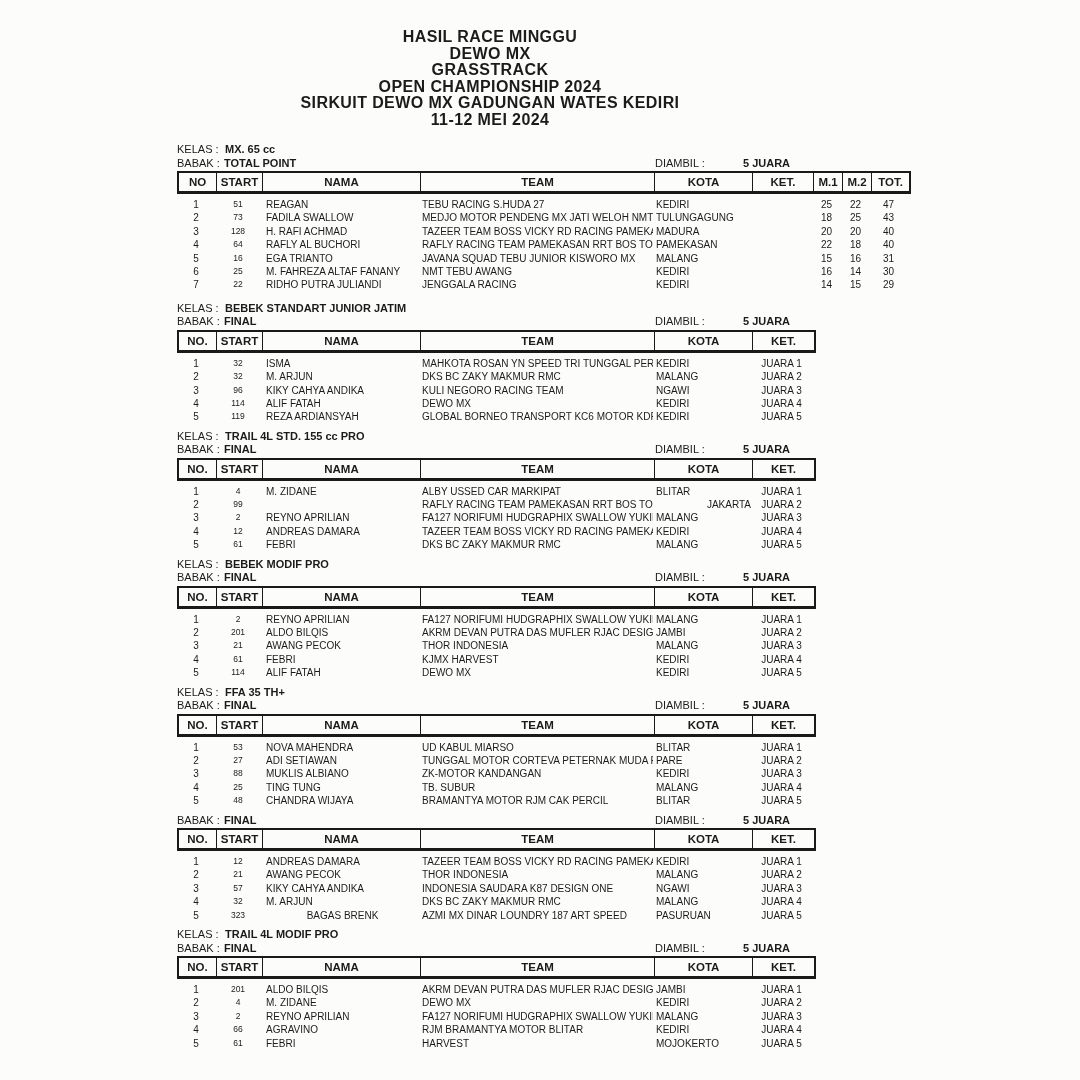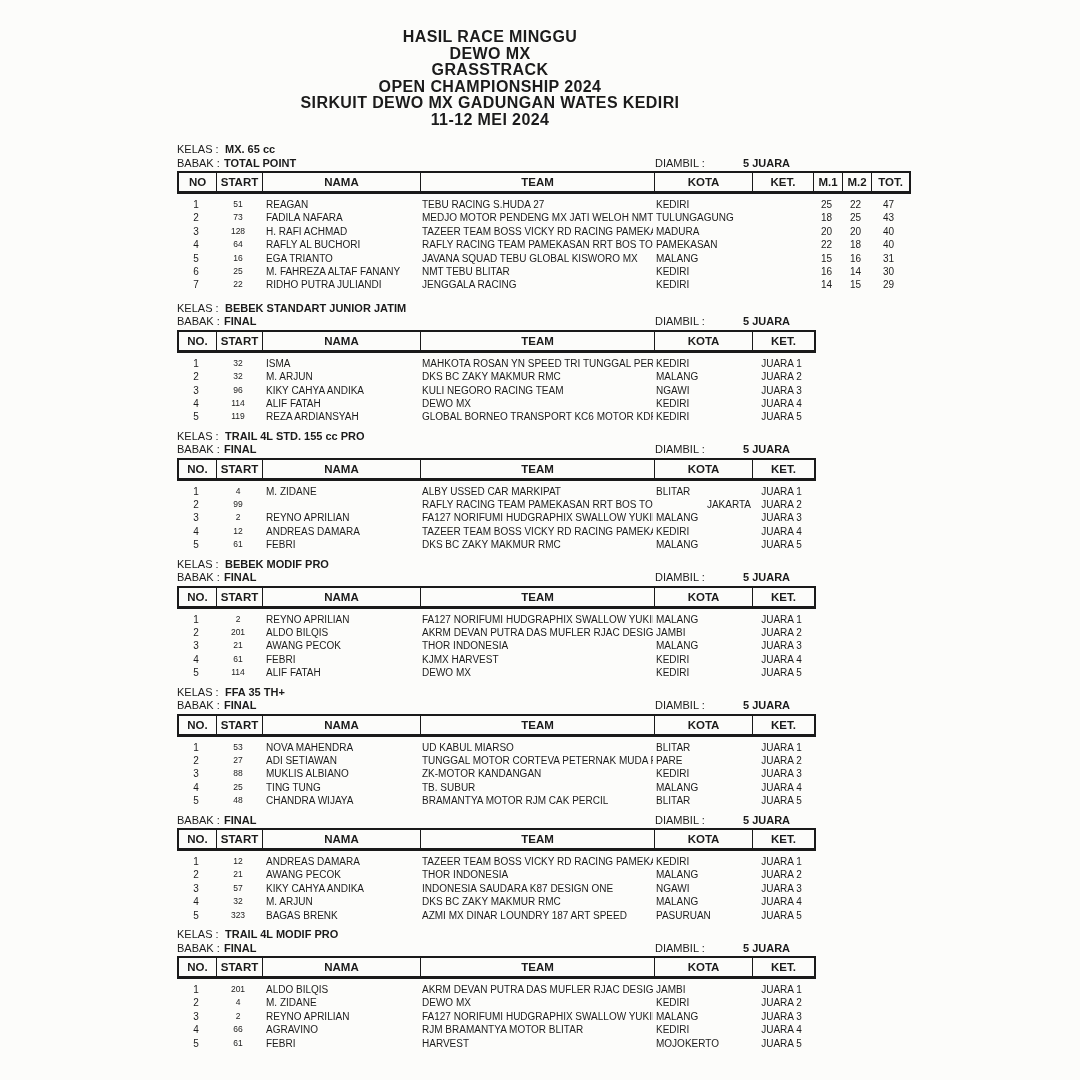"FADILA NAFARA" div.td { text: NAFARA -> SWALLOW }
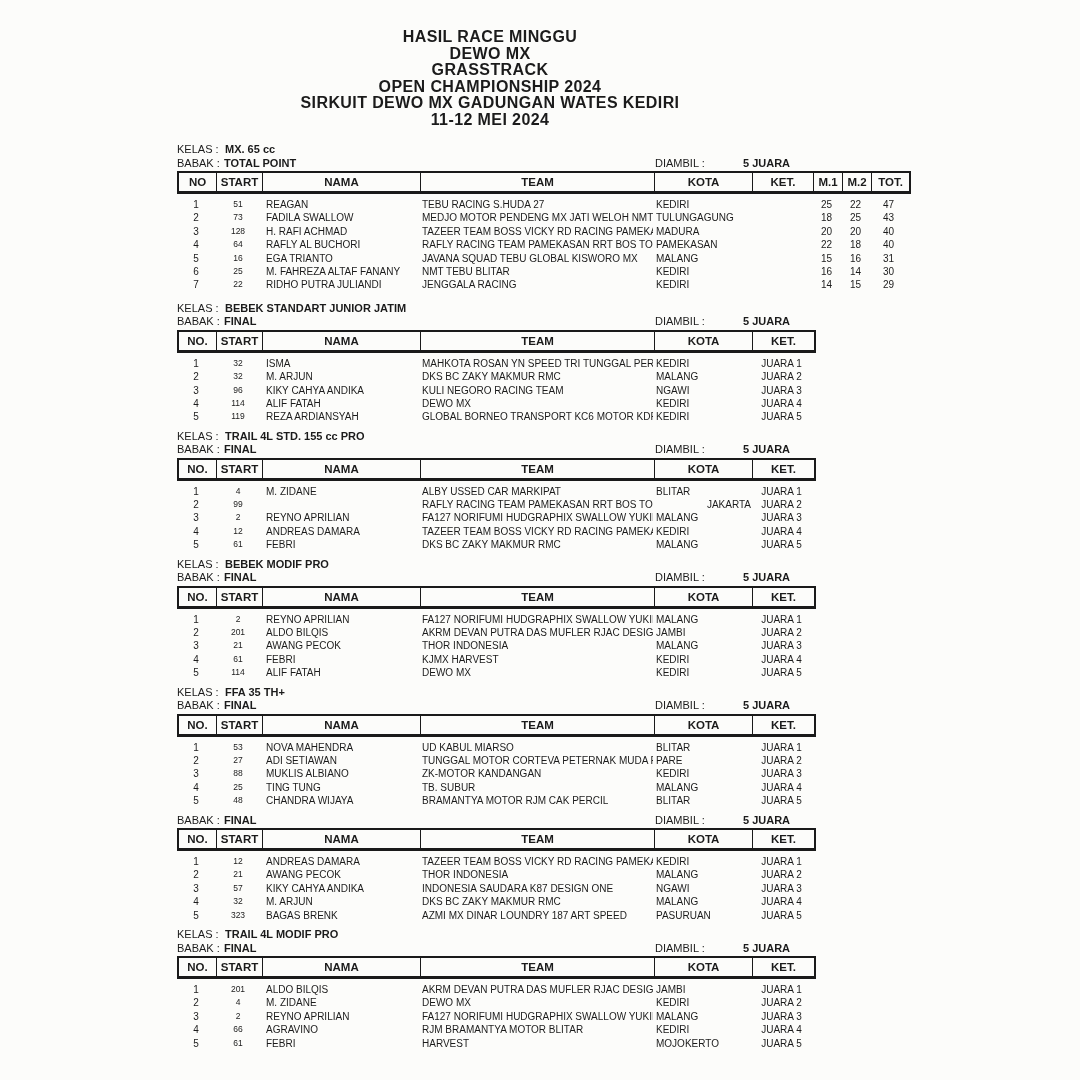"JAVANA SQUAD TEBU GLOBAL KISWORO" div.td { text: GLOBAL -> JUNIOR }
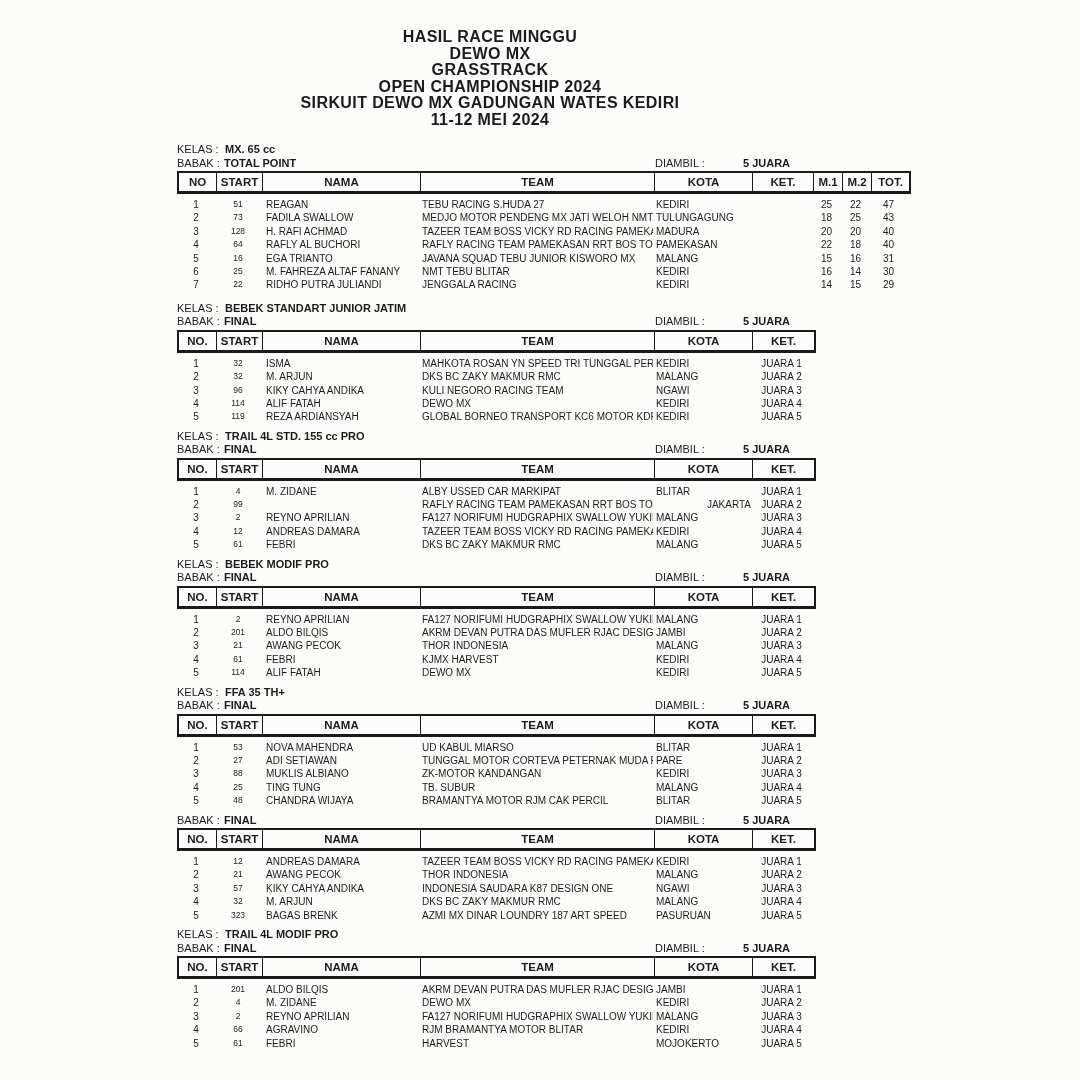"NMT TEBU BLITAR" div.td { text: BLITAR -> AWANG }
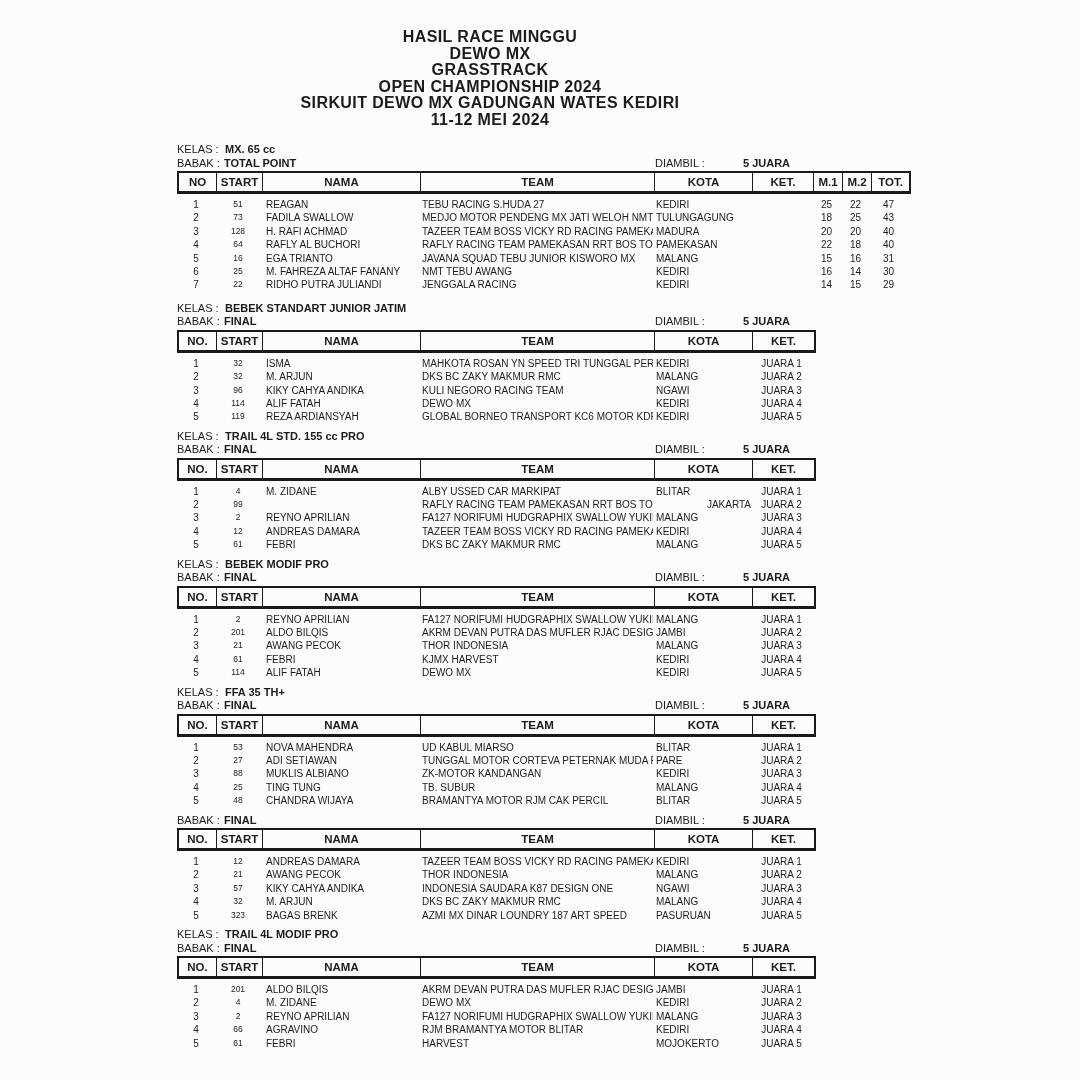"BAGAS BRENK" div.td { text-align: none -> center }
